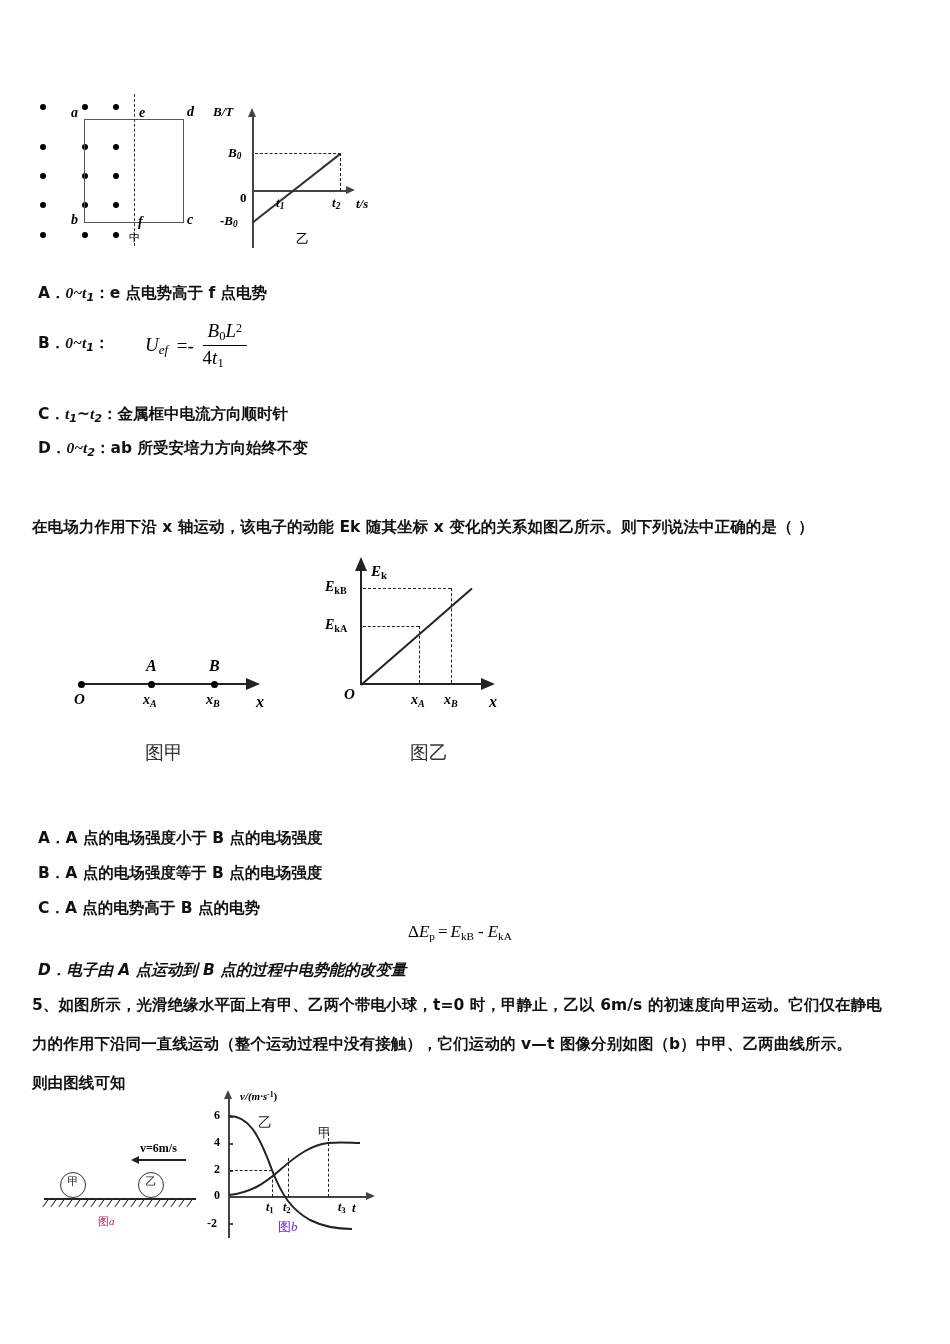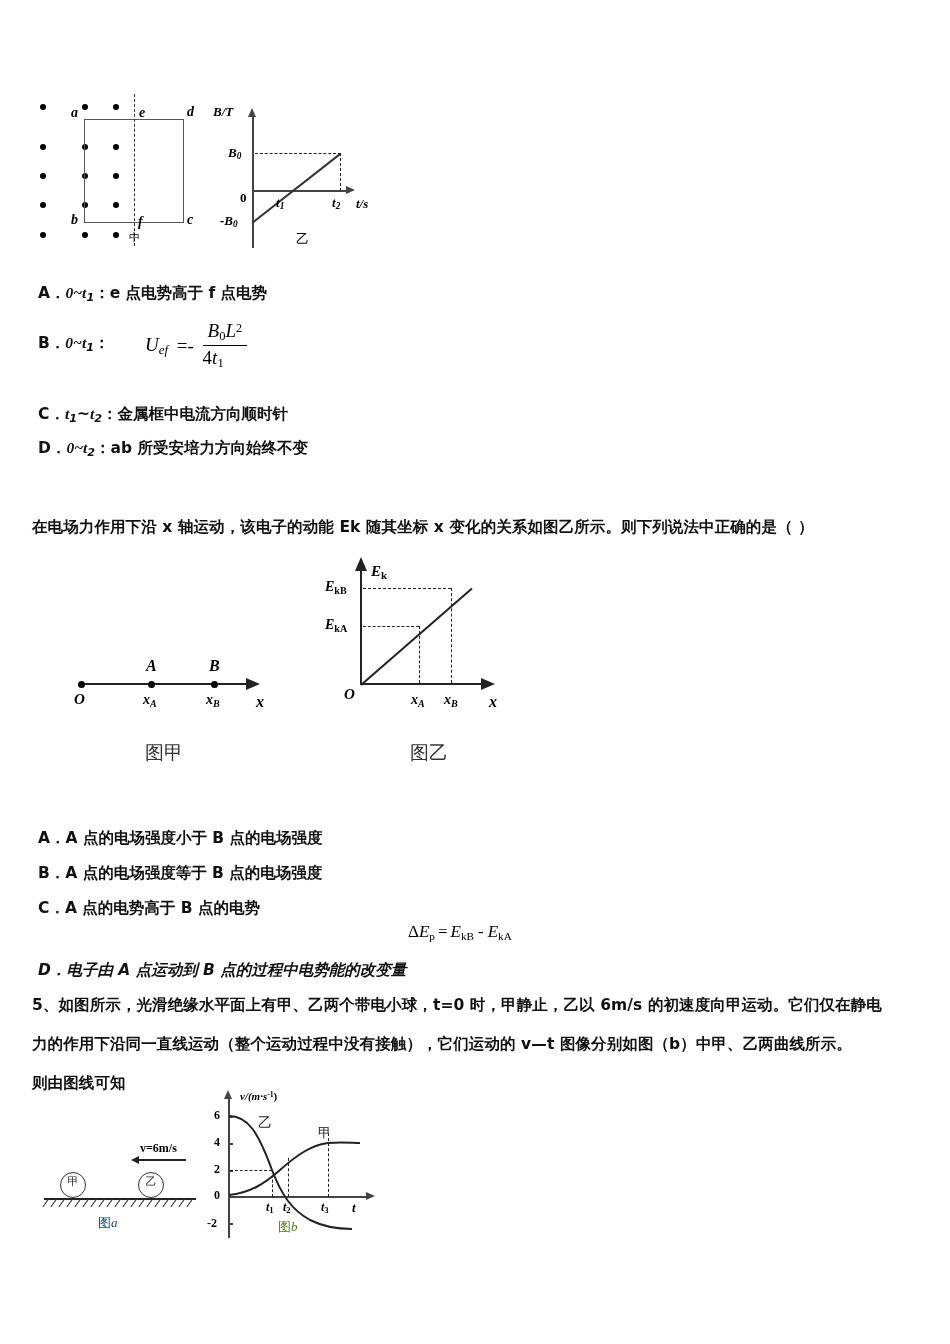"t3" div.glabel { left: 121px -> 138px }
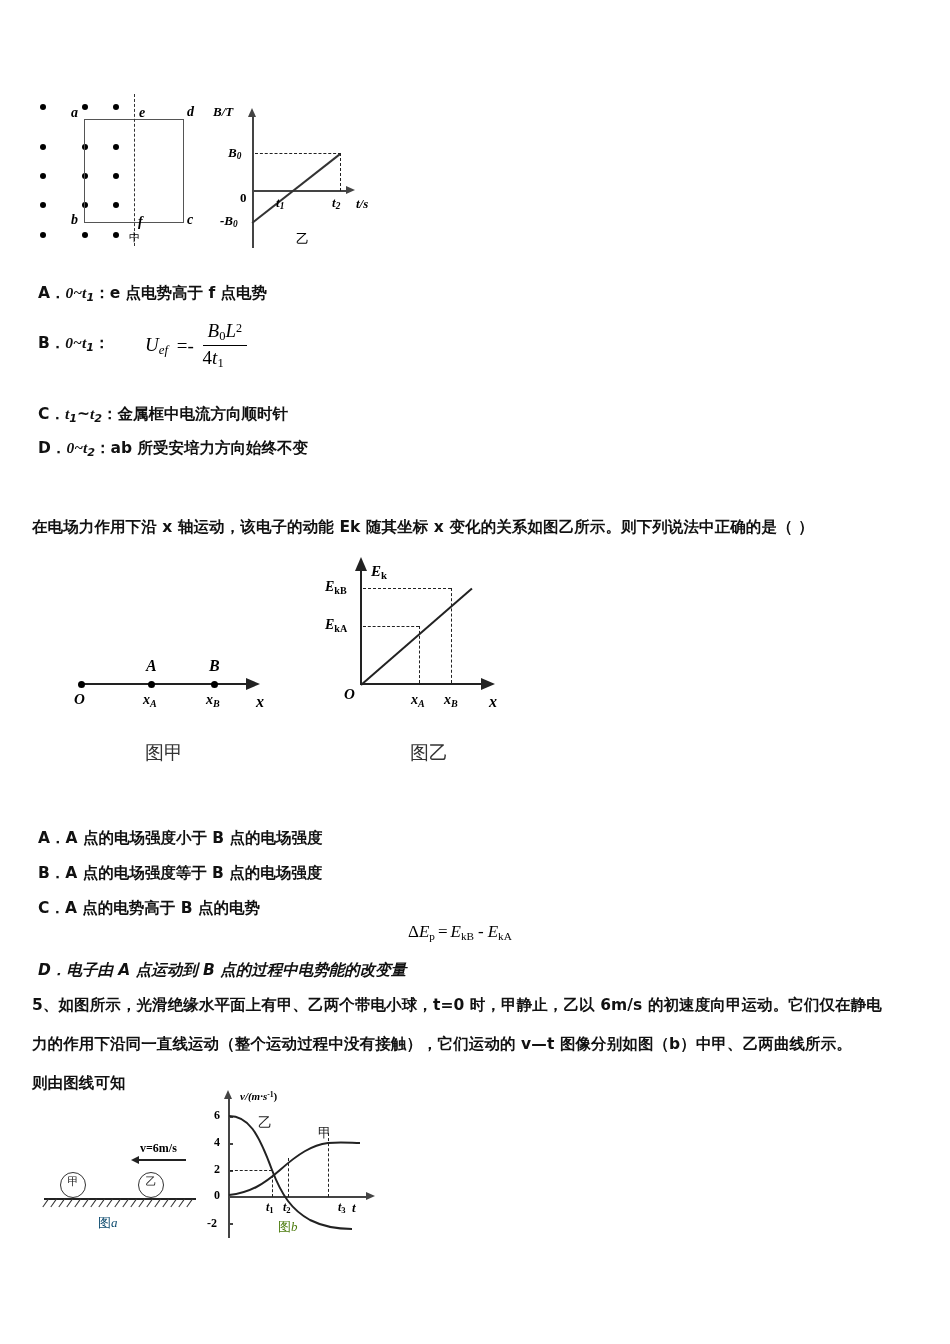"图a" div { color: #0c4a6e -> #be185d; font-size: 13px -> 11px }
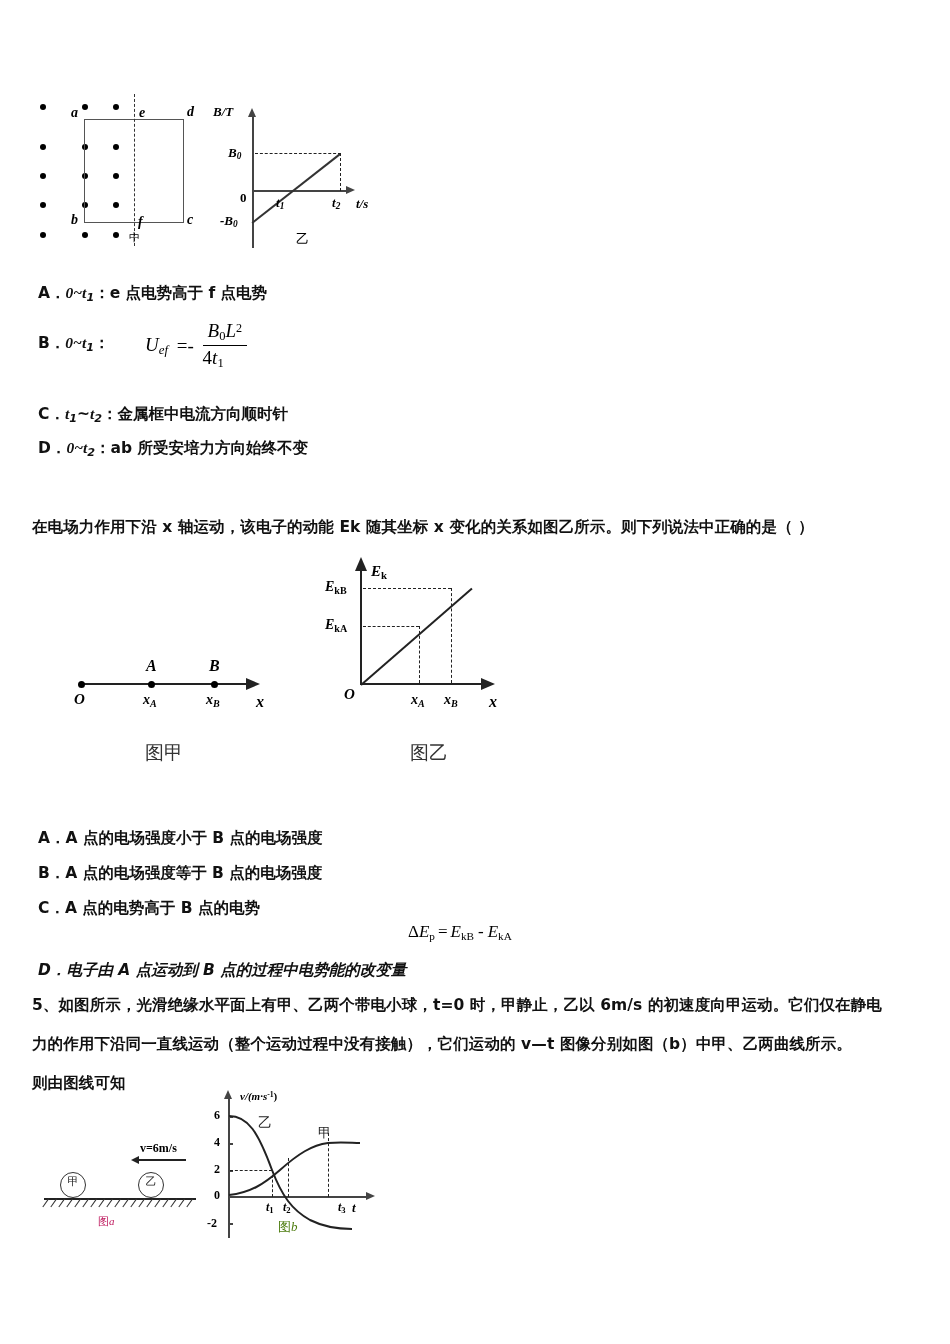"图b" div { color: #4d7c0f -> #6d28d9 }
